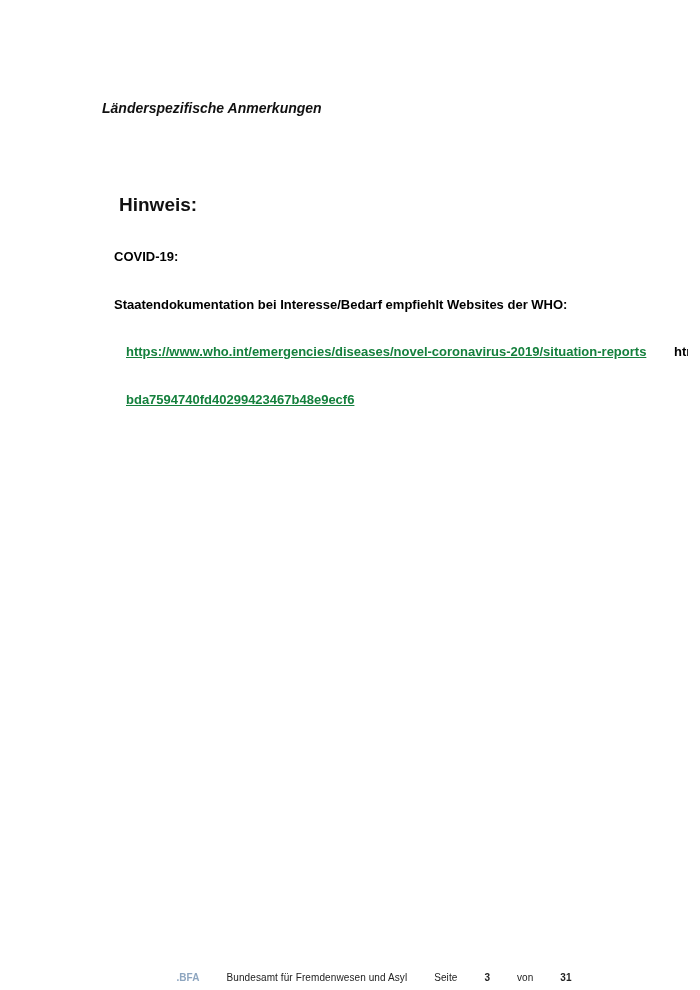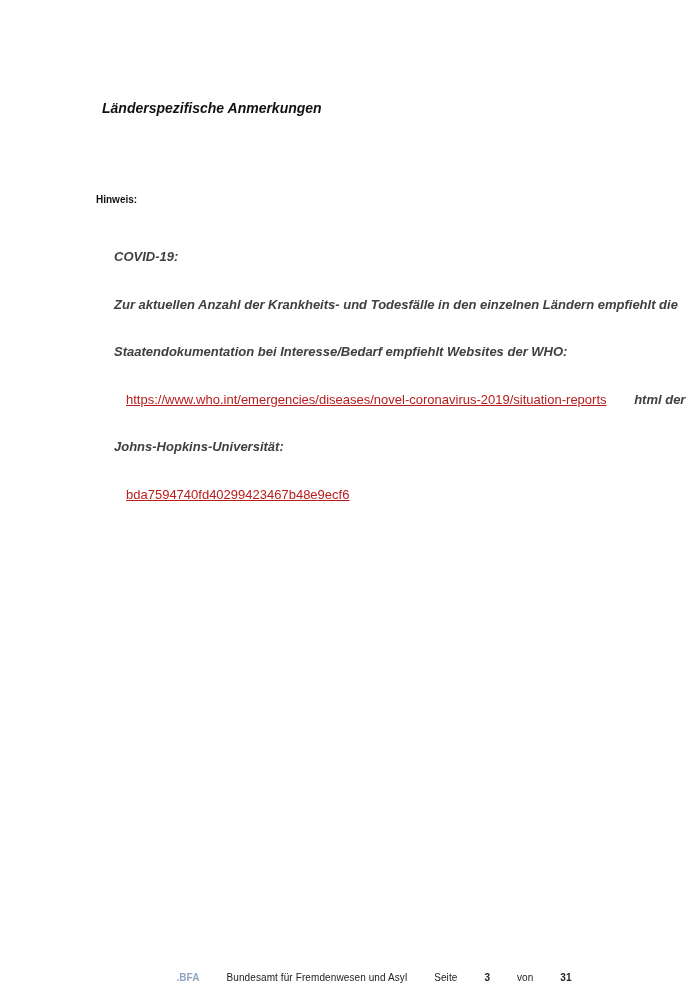"Hinweis:" .note-label { font-size: 10px -> 19px; left: 60px -> 83px }
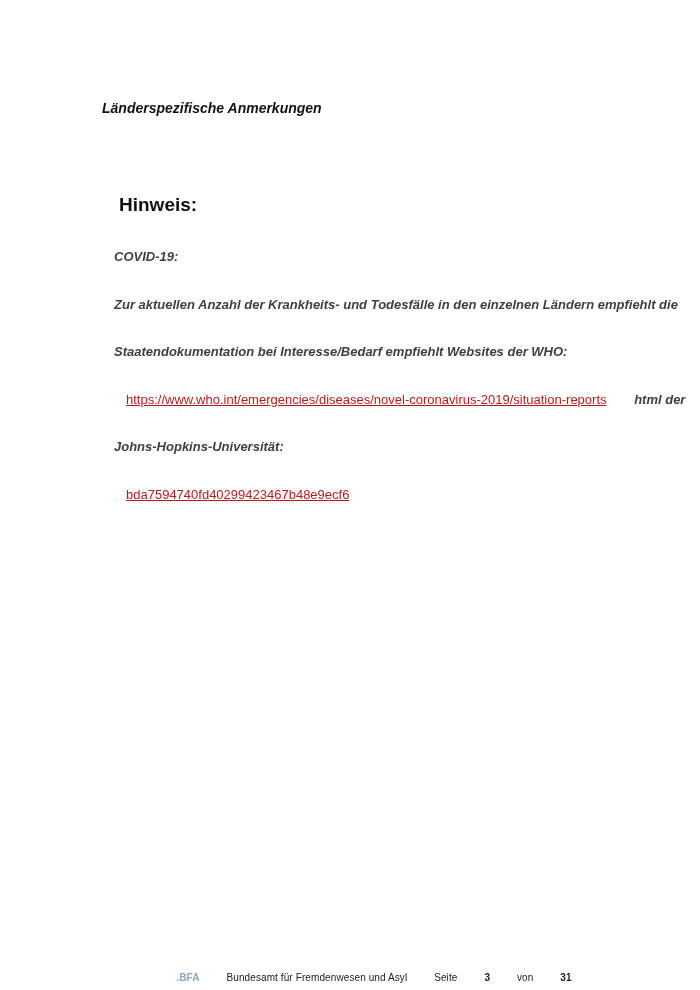"COVID-19:" .bi { color: #404040 -> #000000; font-style: italic -> none }
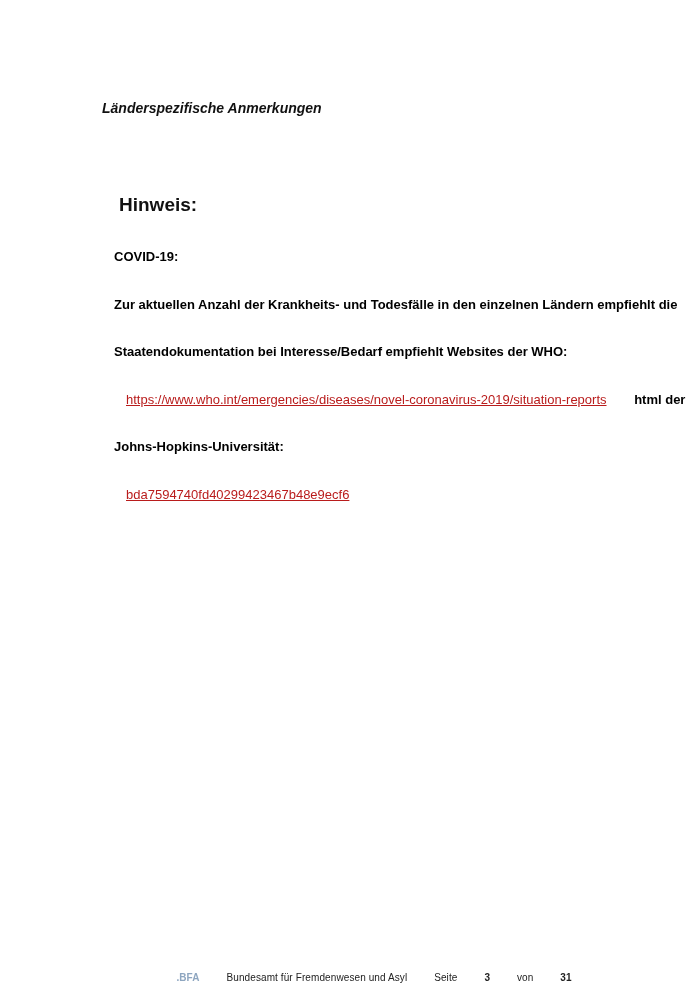"Zur aktuellen Anzahl der Krankheits-" div.body-line { html: <div>Zur aktuellen Anzahl der Krankheits- und Todesfälle in den einzelnen Ländern empfiehlt die</div> -> none }
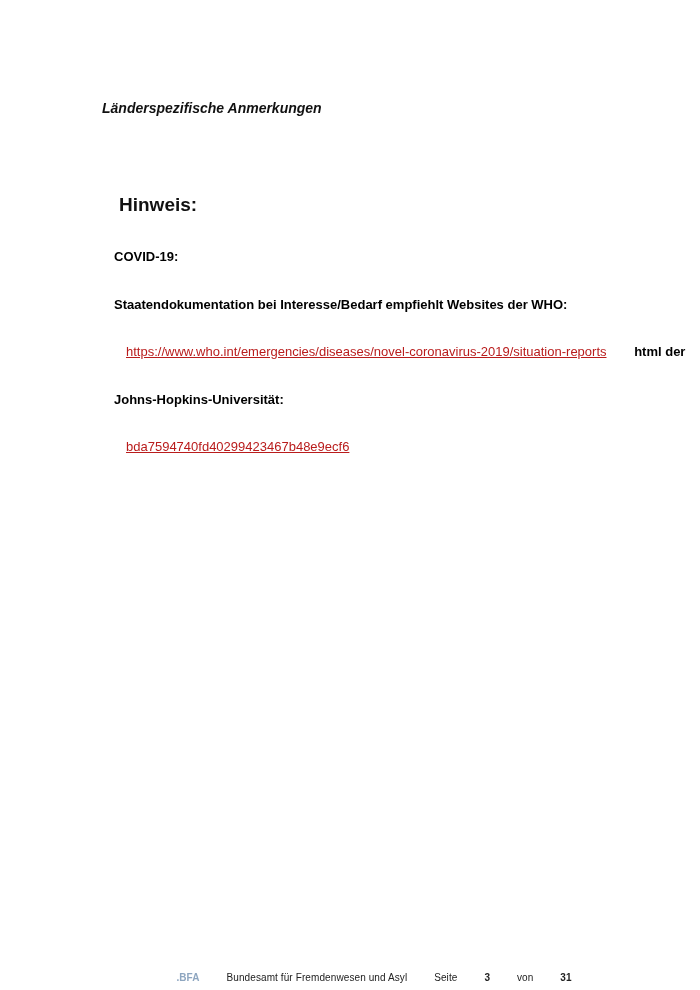"https://www.who.int/emergencies/diseases" a.doc-link { color: #b91c1c -> #15803d; font-weight: normal -> bold }
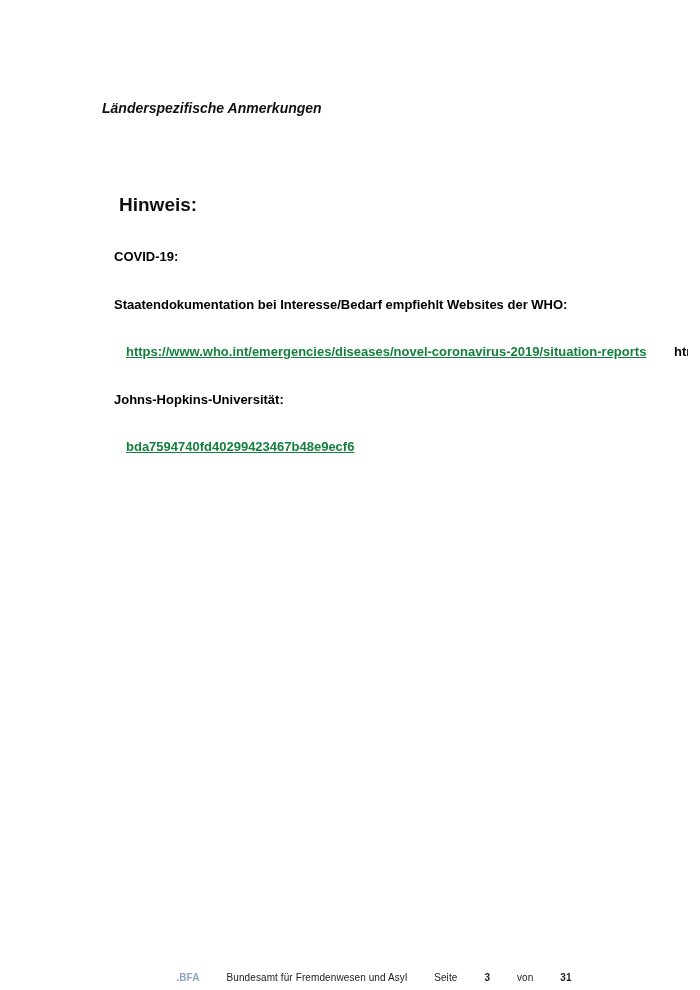"Johns-Hopkins-Universität:" div.body-line { html: <div>Johns-Hopkins-Universität:</div> -> none }
